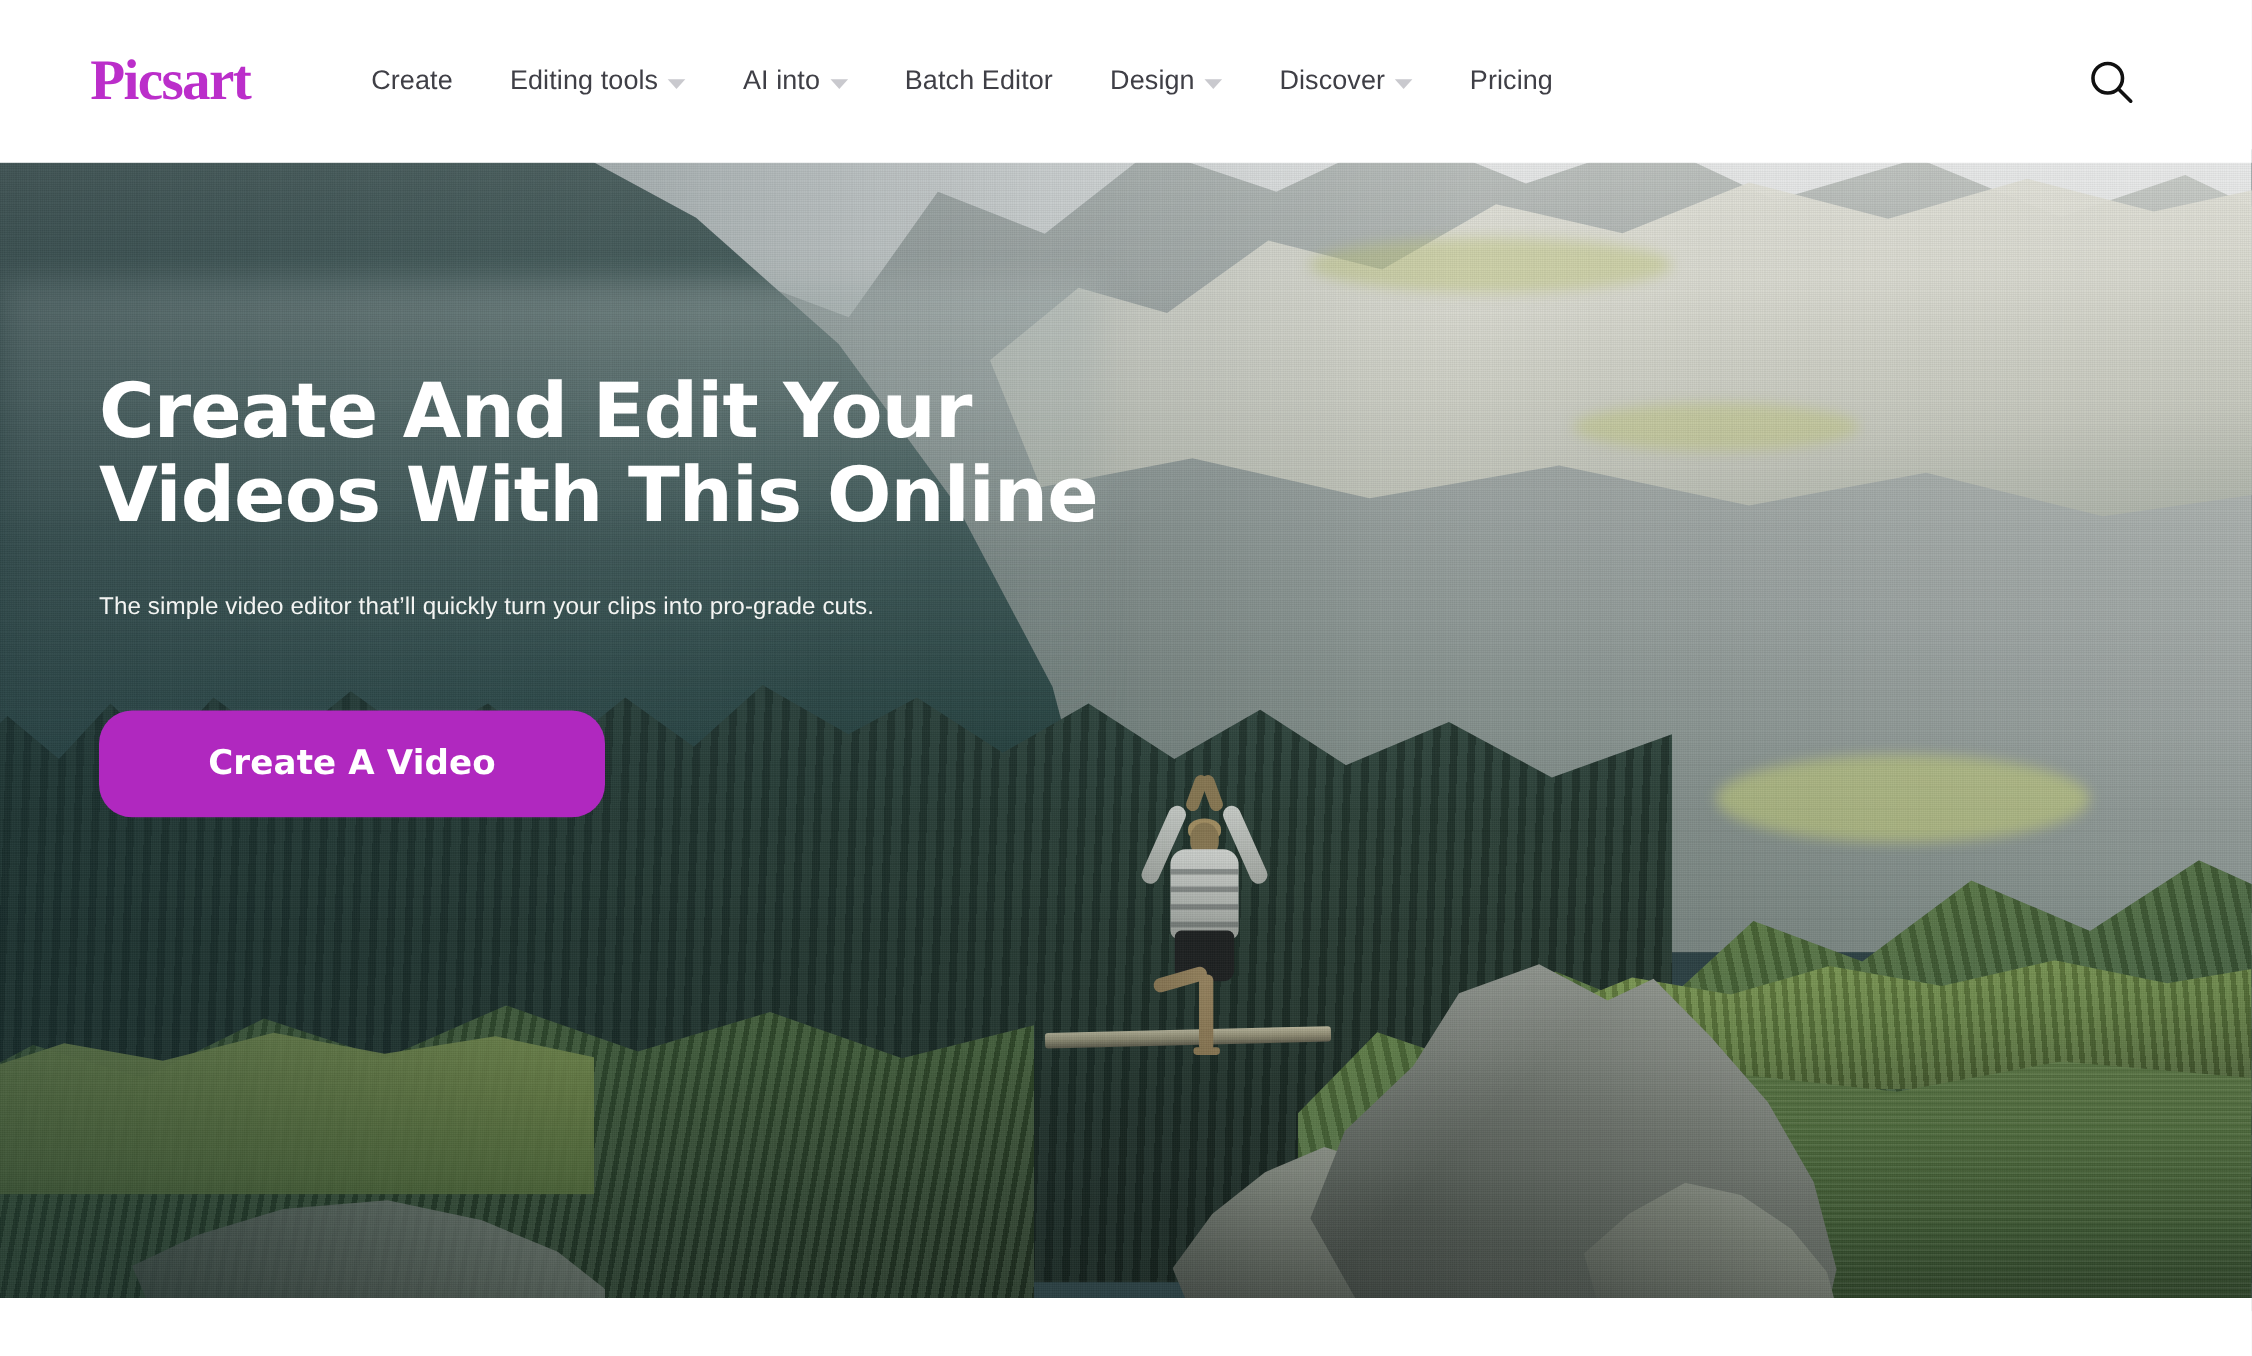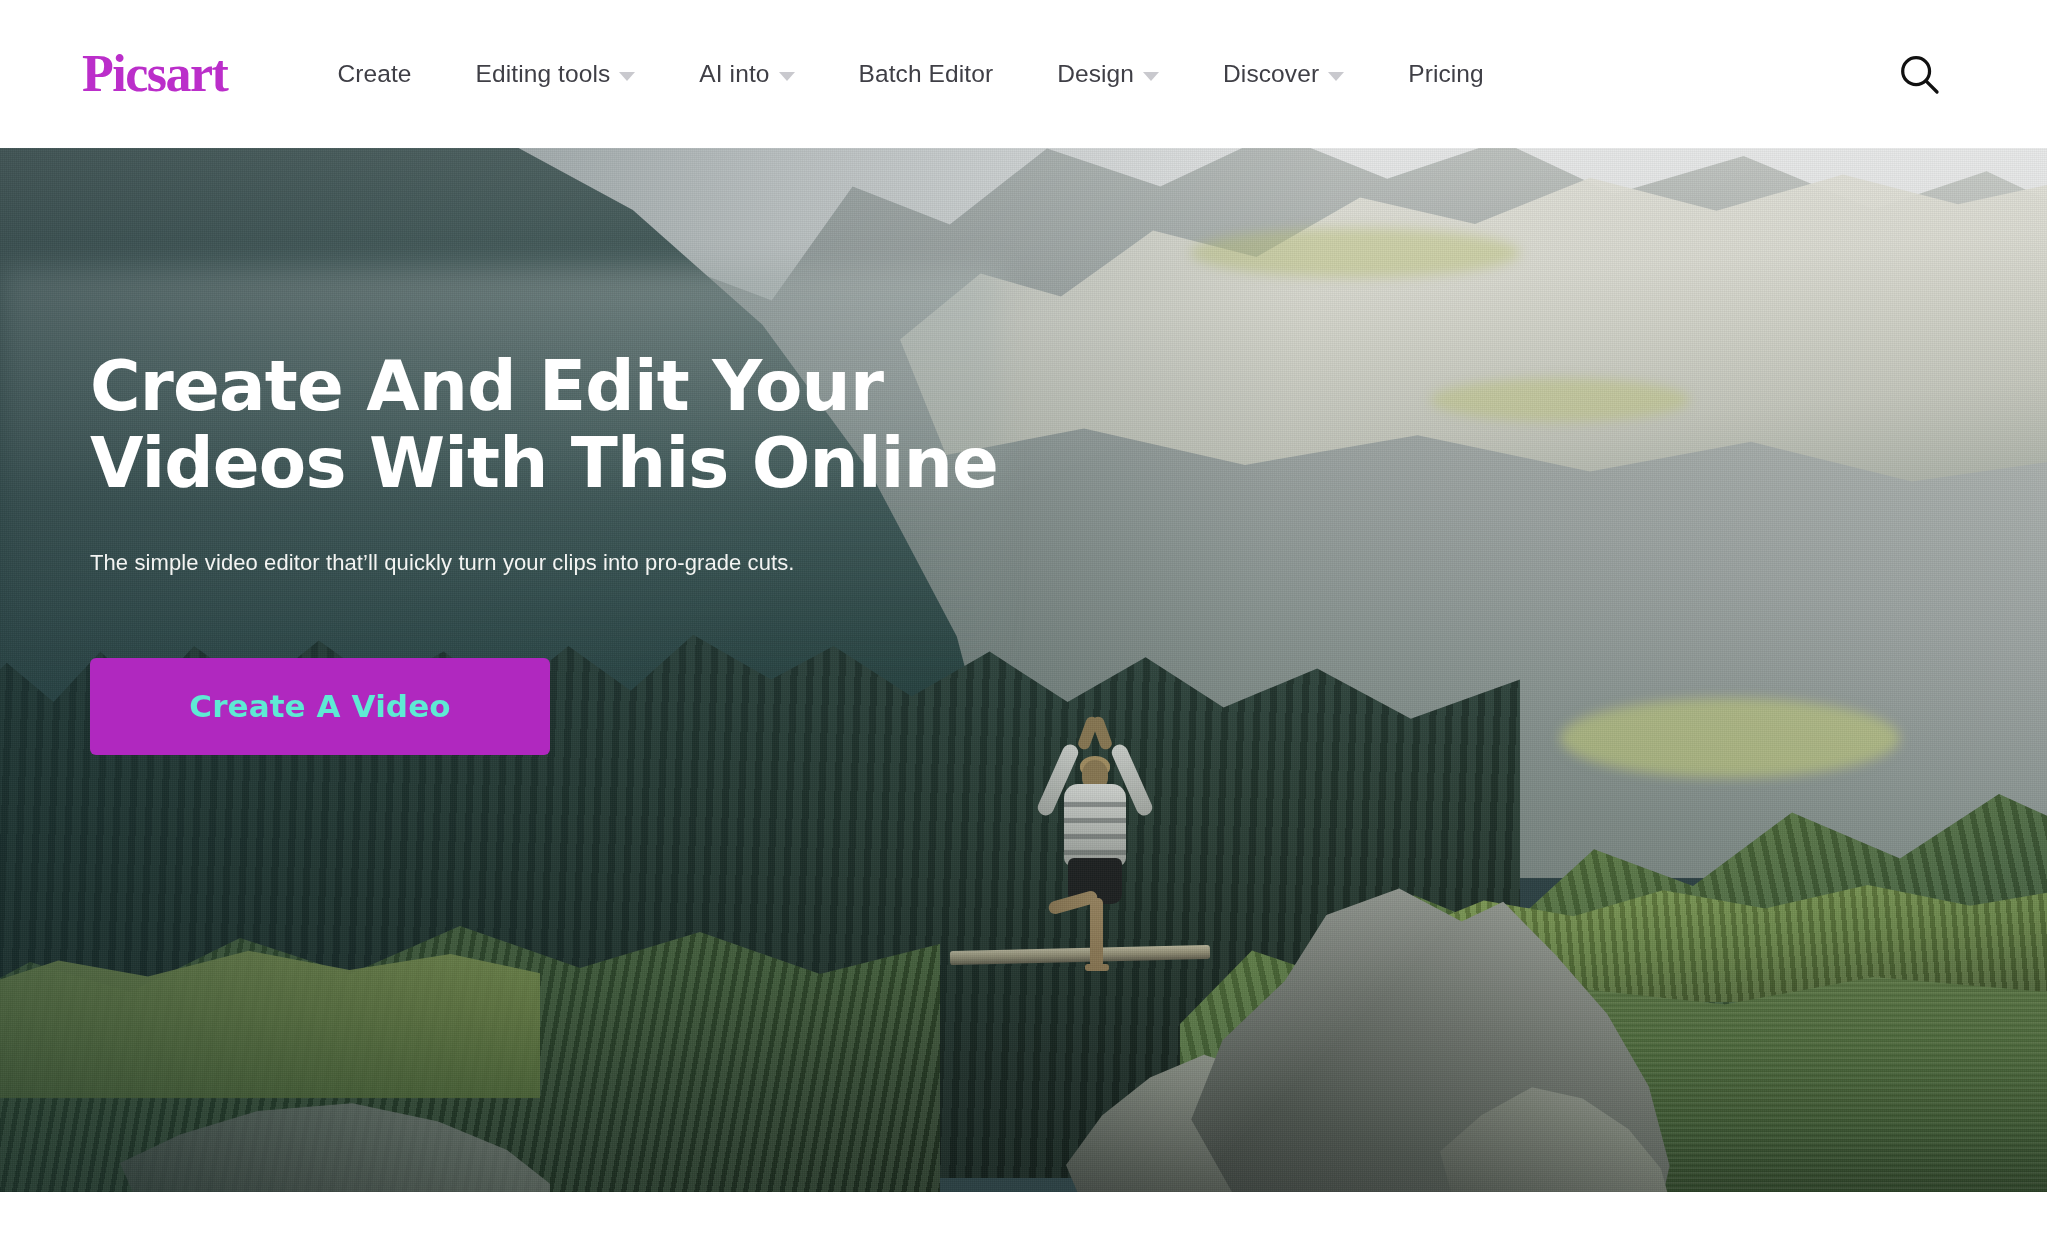"Create" .nav-links { gap: 16px -> 4px }
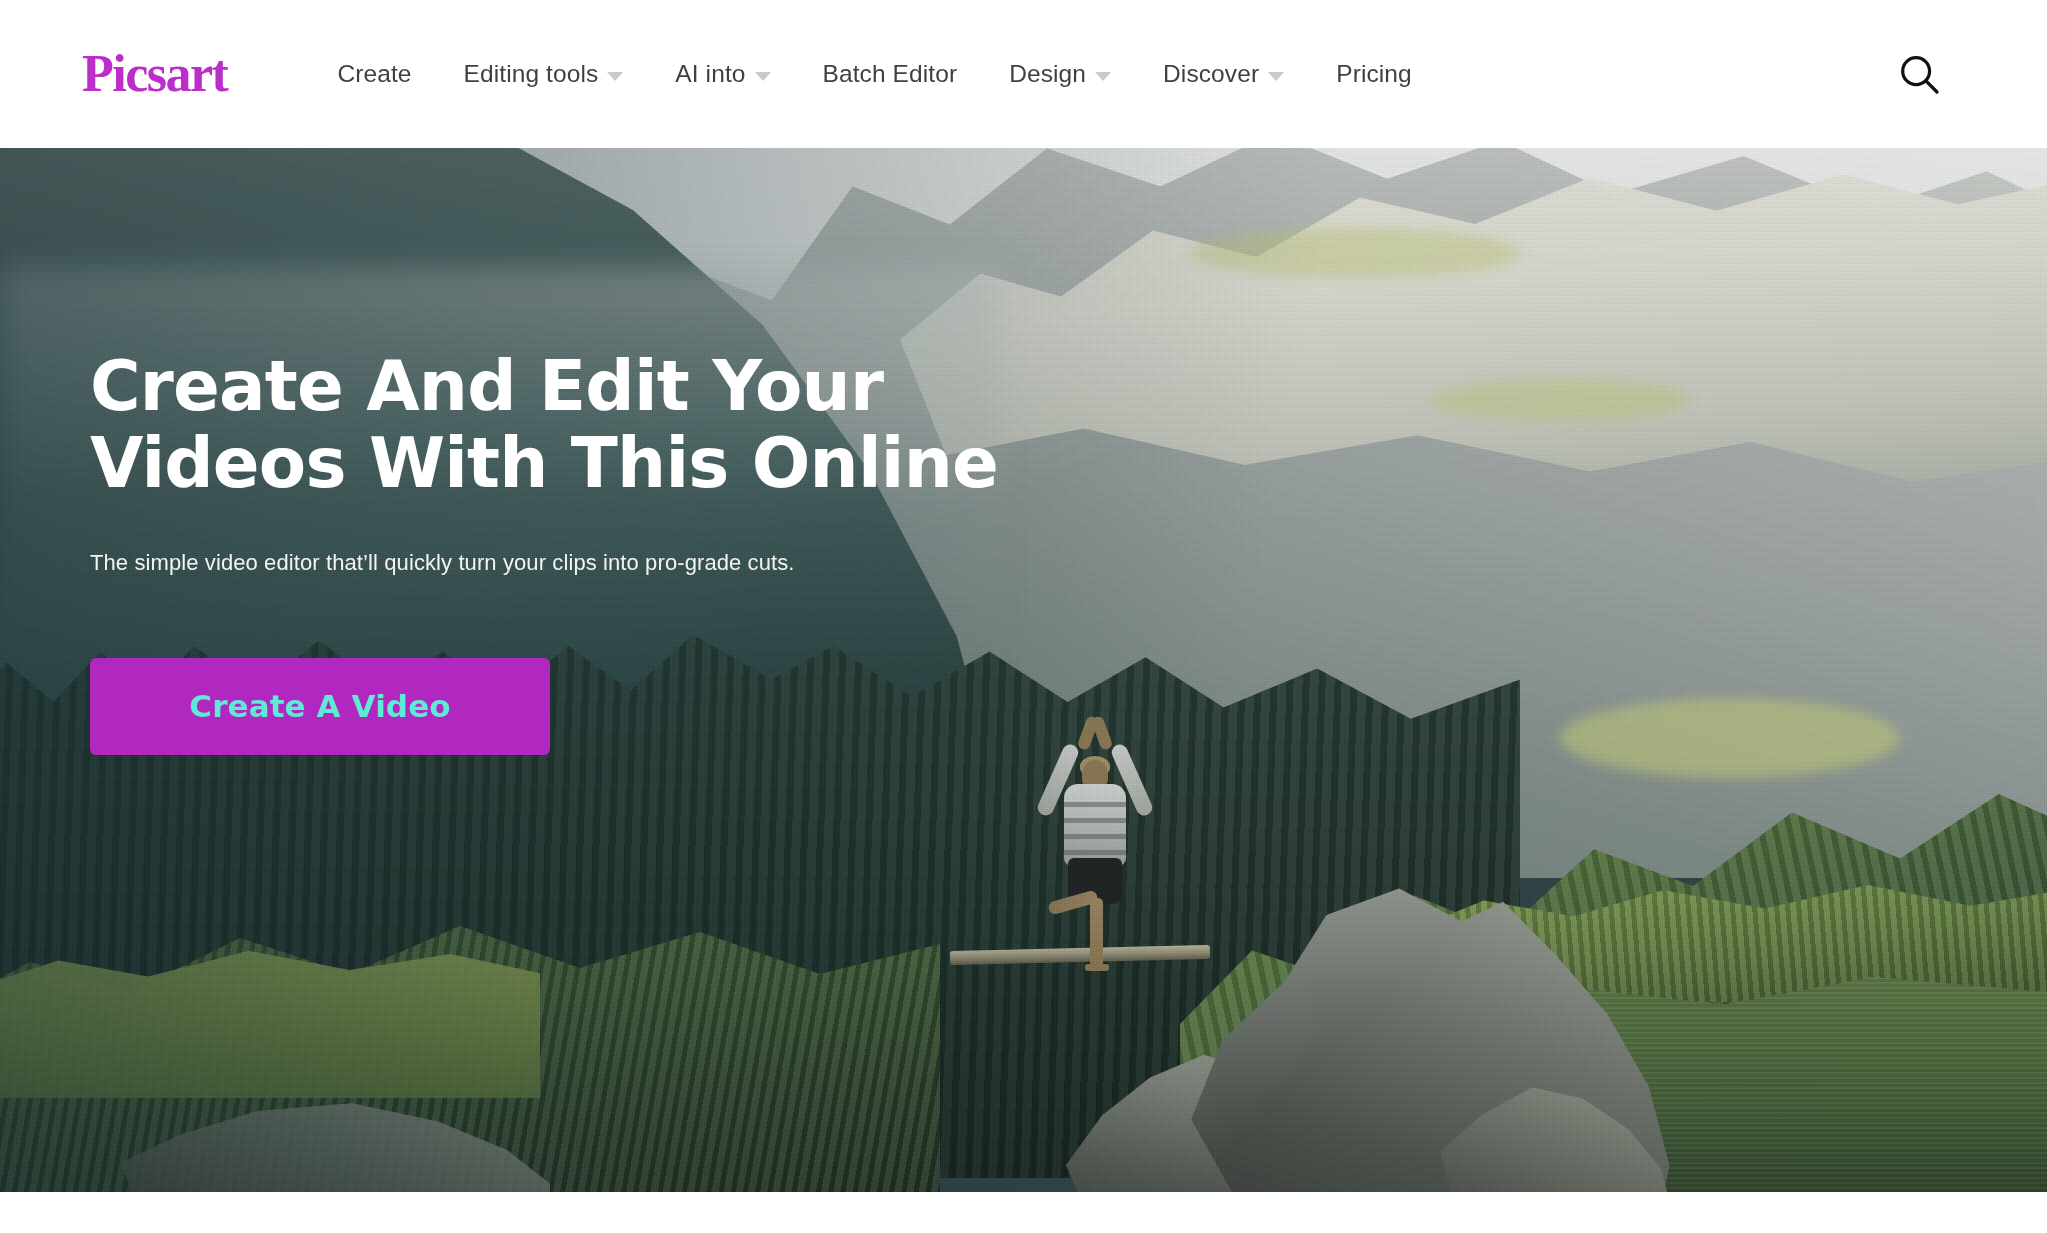"Create And Edit Your" .hero { top: 148px -> 136px }
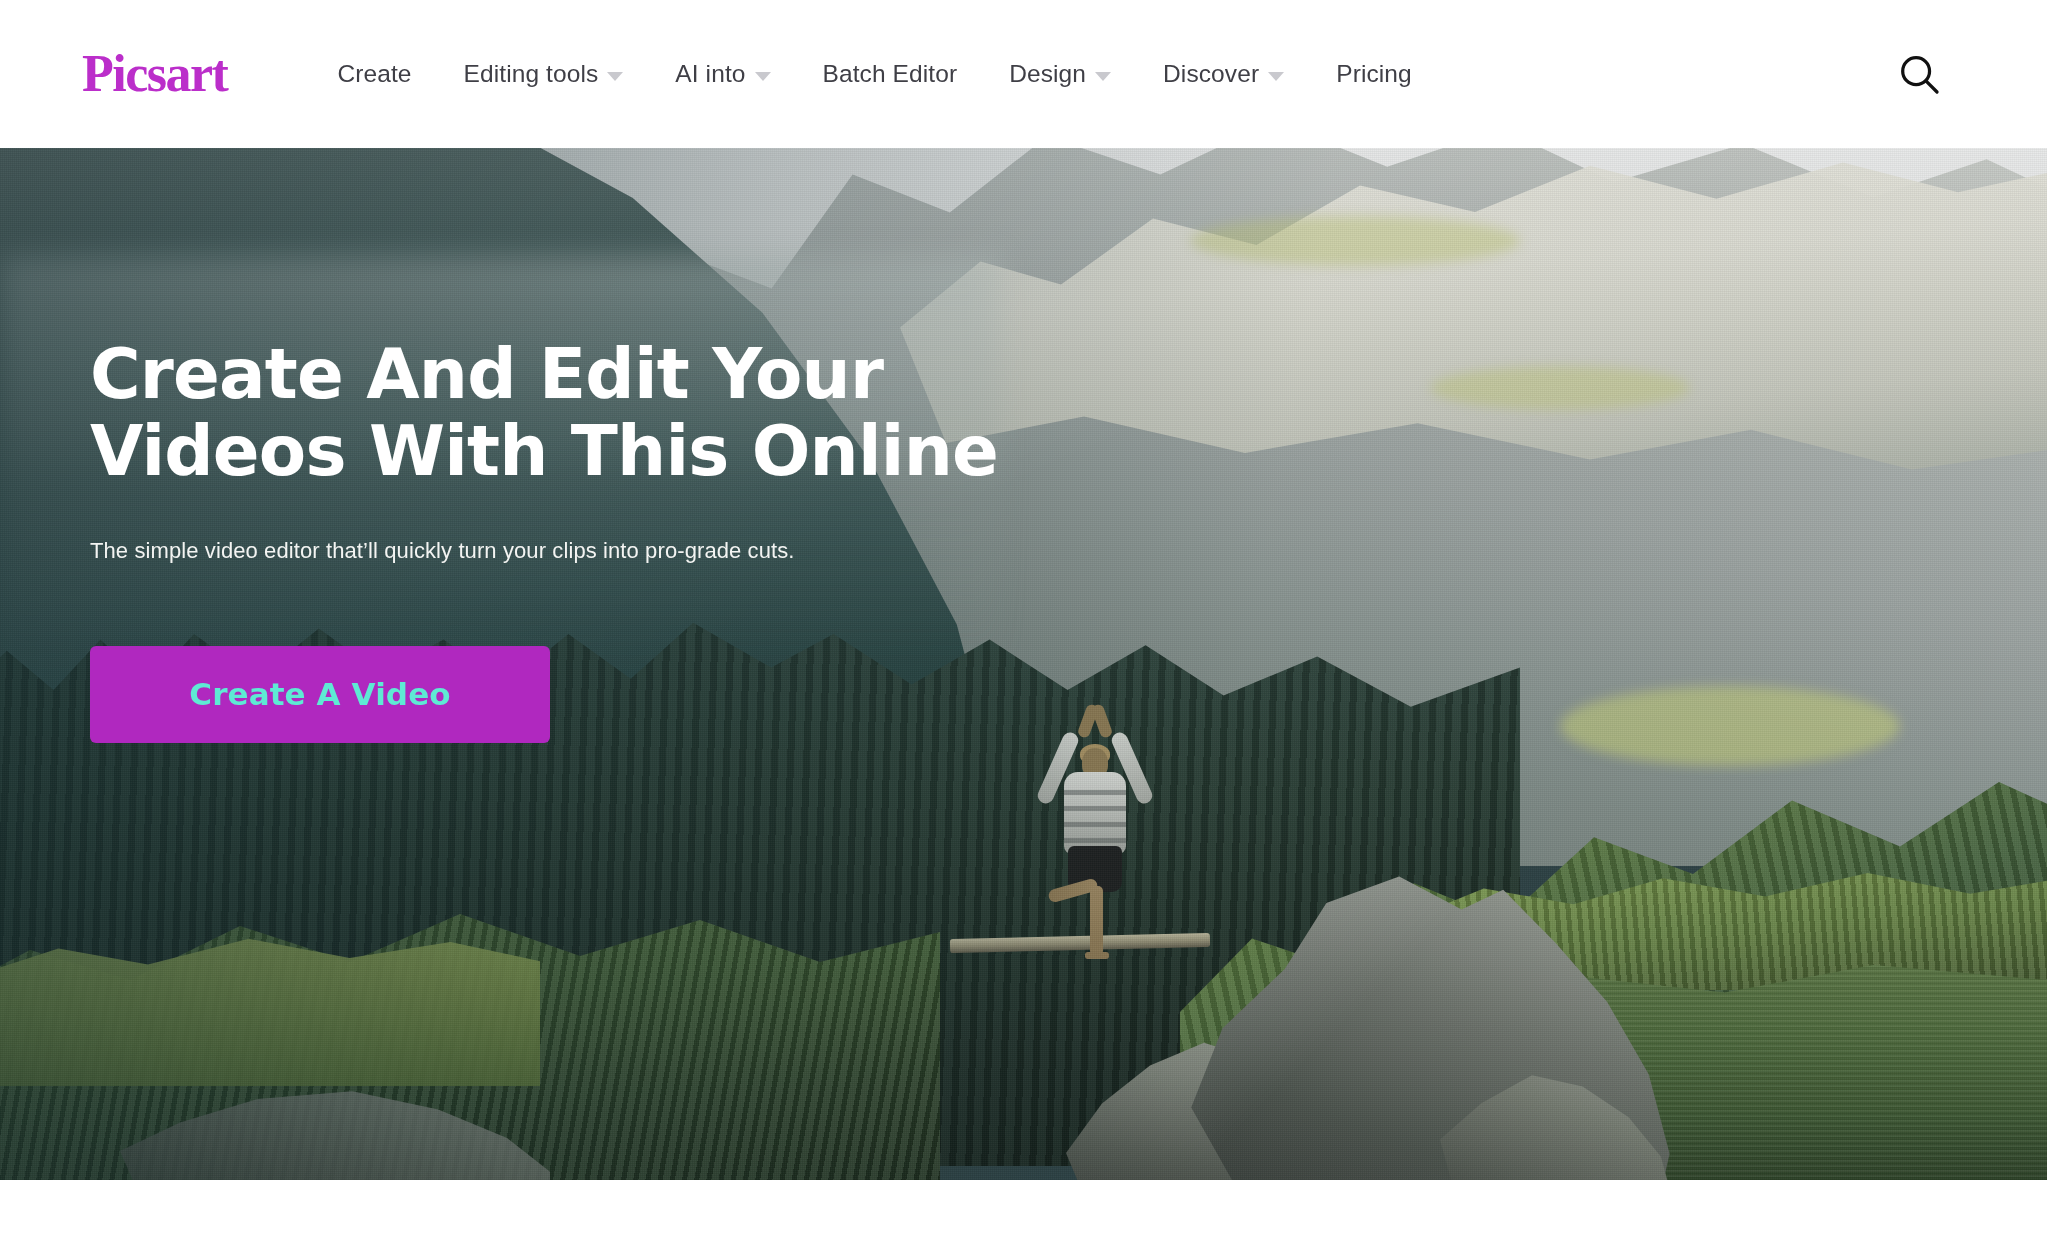"Create A Video" .cta-btn { border-radius: 6px -> 30px; color: #5eead4 -> #ffffff }
